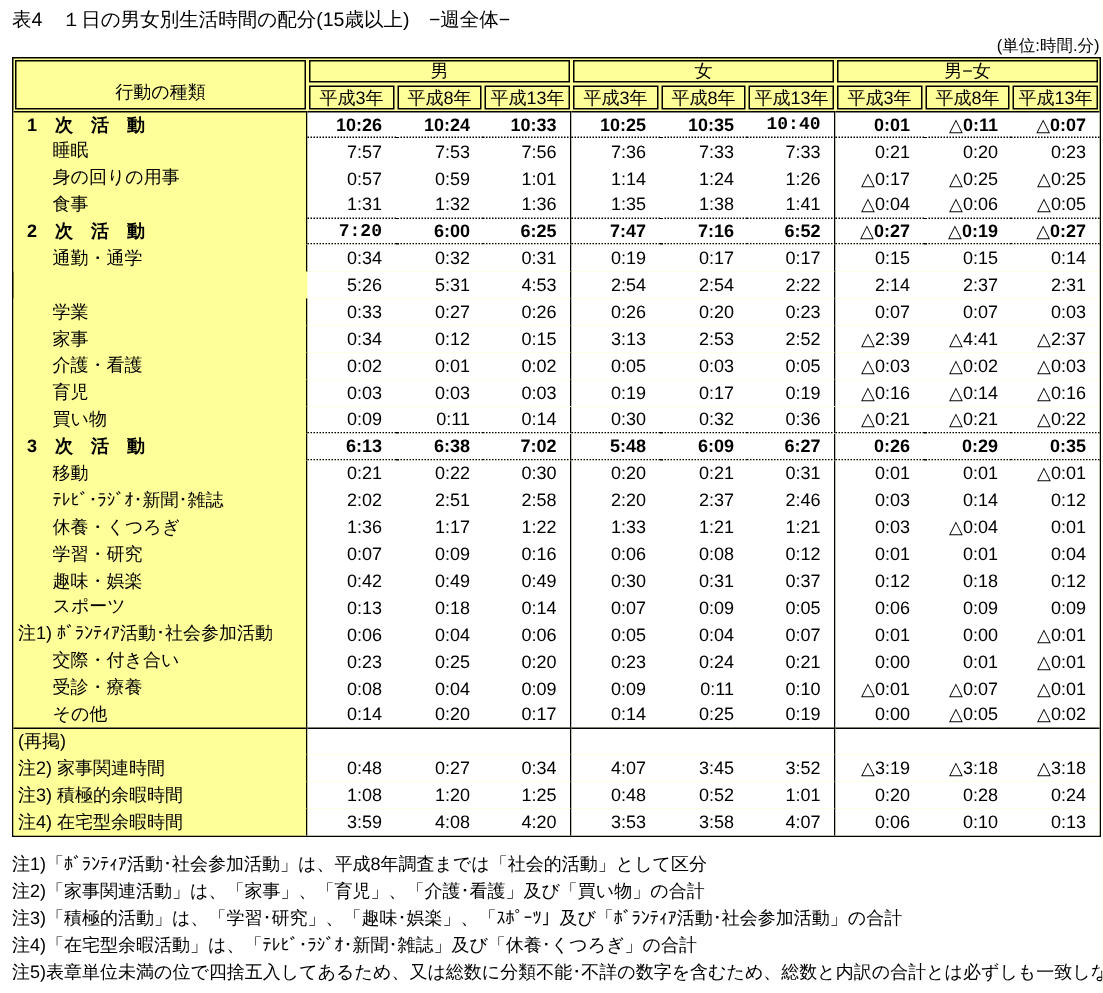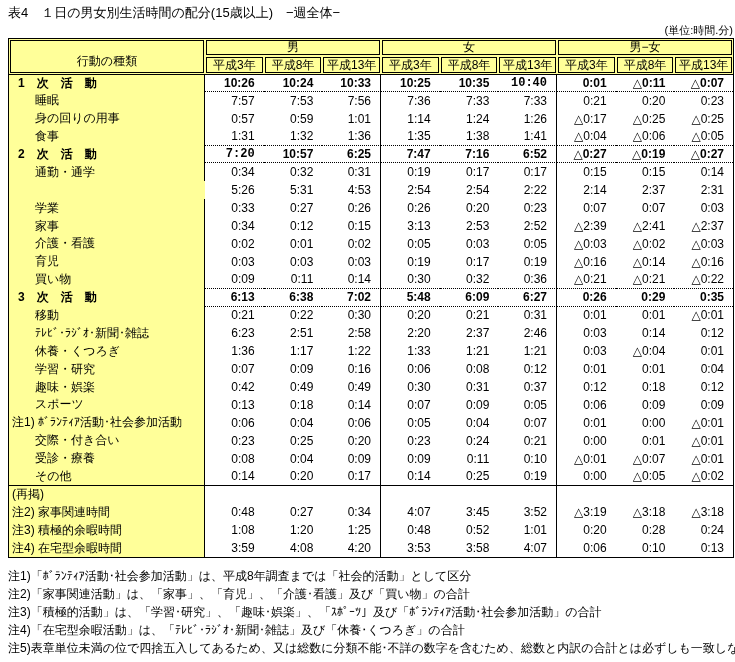"10:57" div.val { text: 10:57 -> 6:00 }
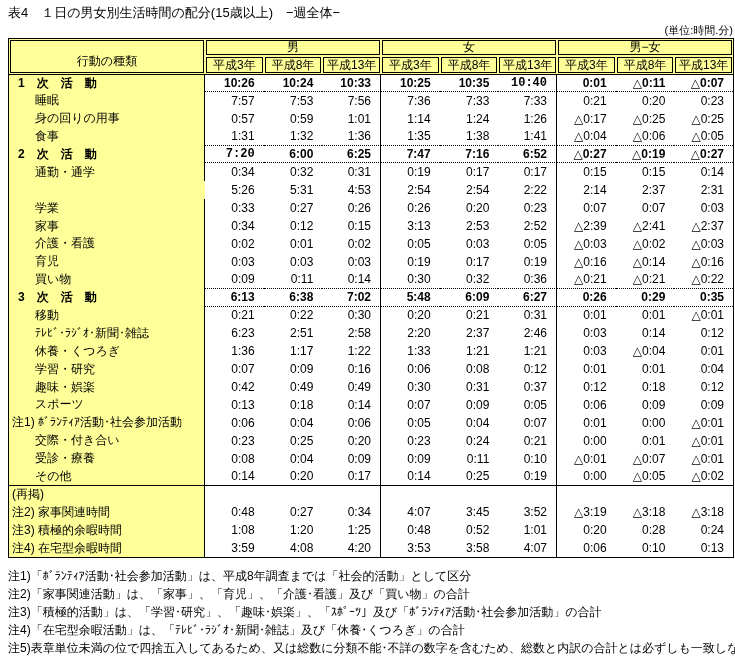"△2:41" div.val { text: 2:41 -> 4:41 }
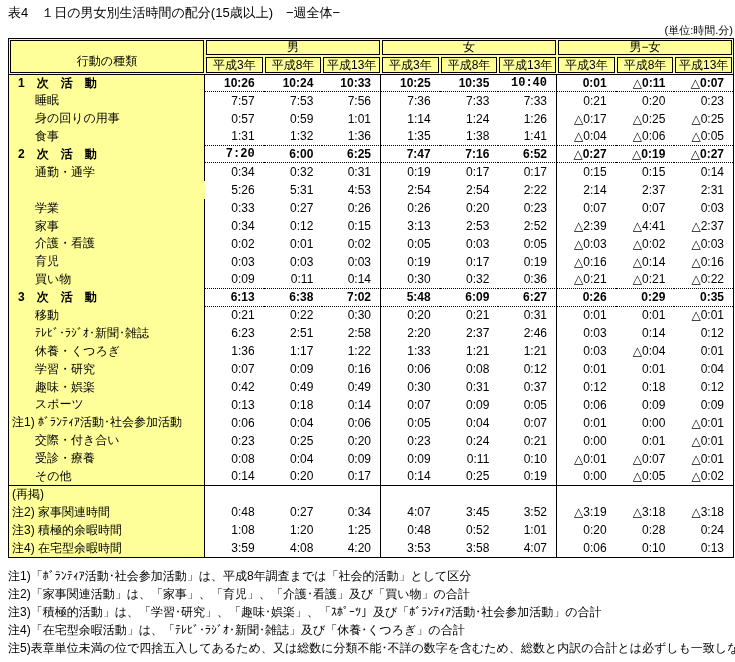"6:23" div.val { text: 6:23 -> 2:02 }
